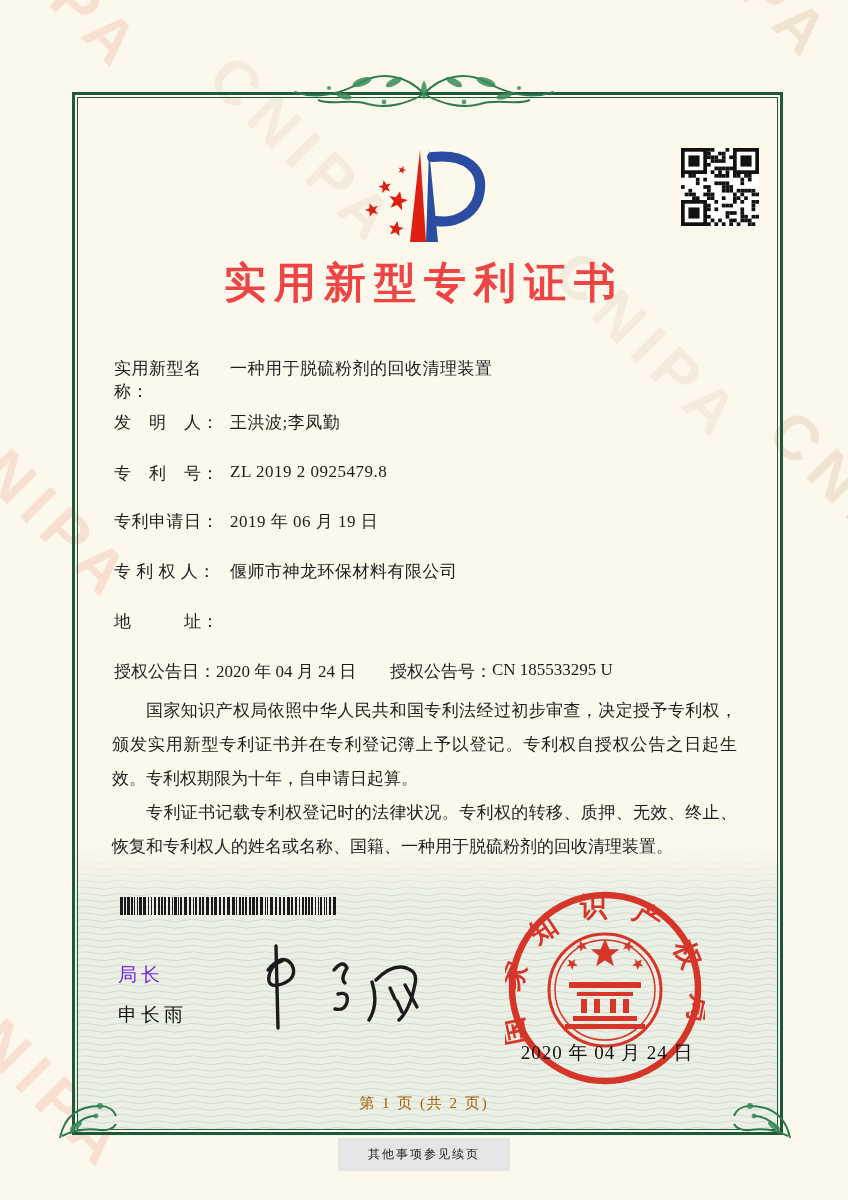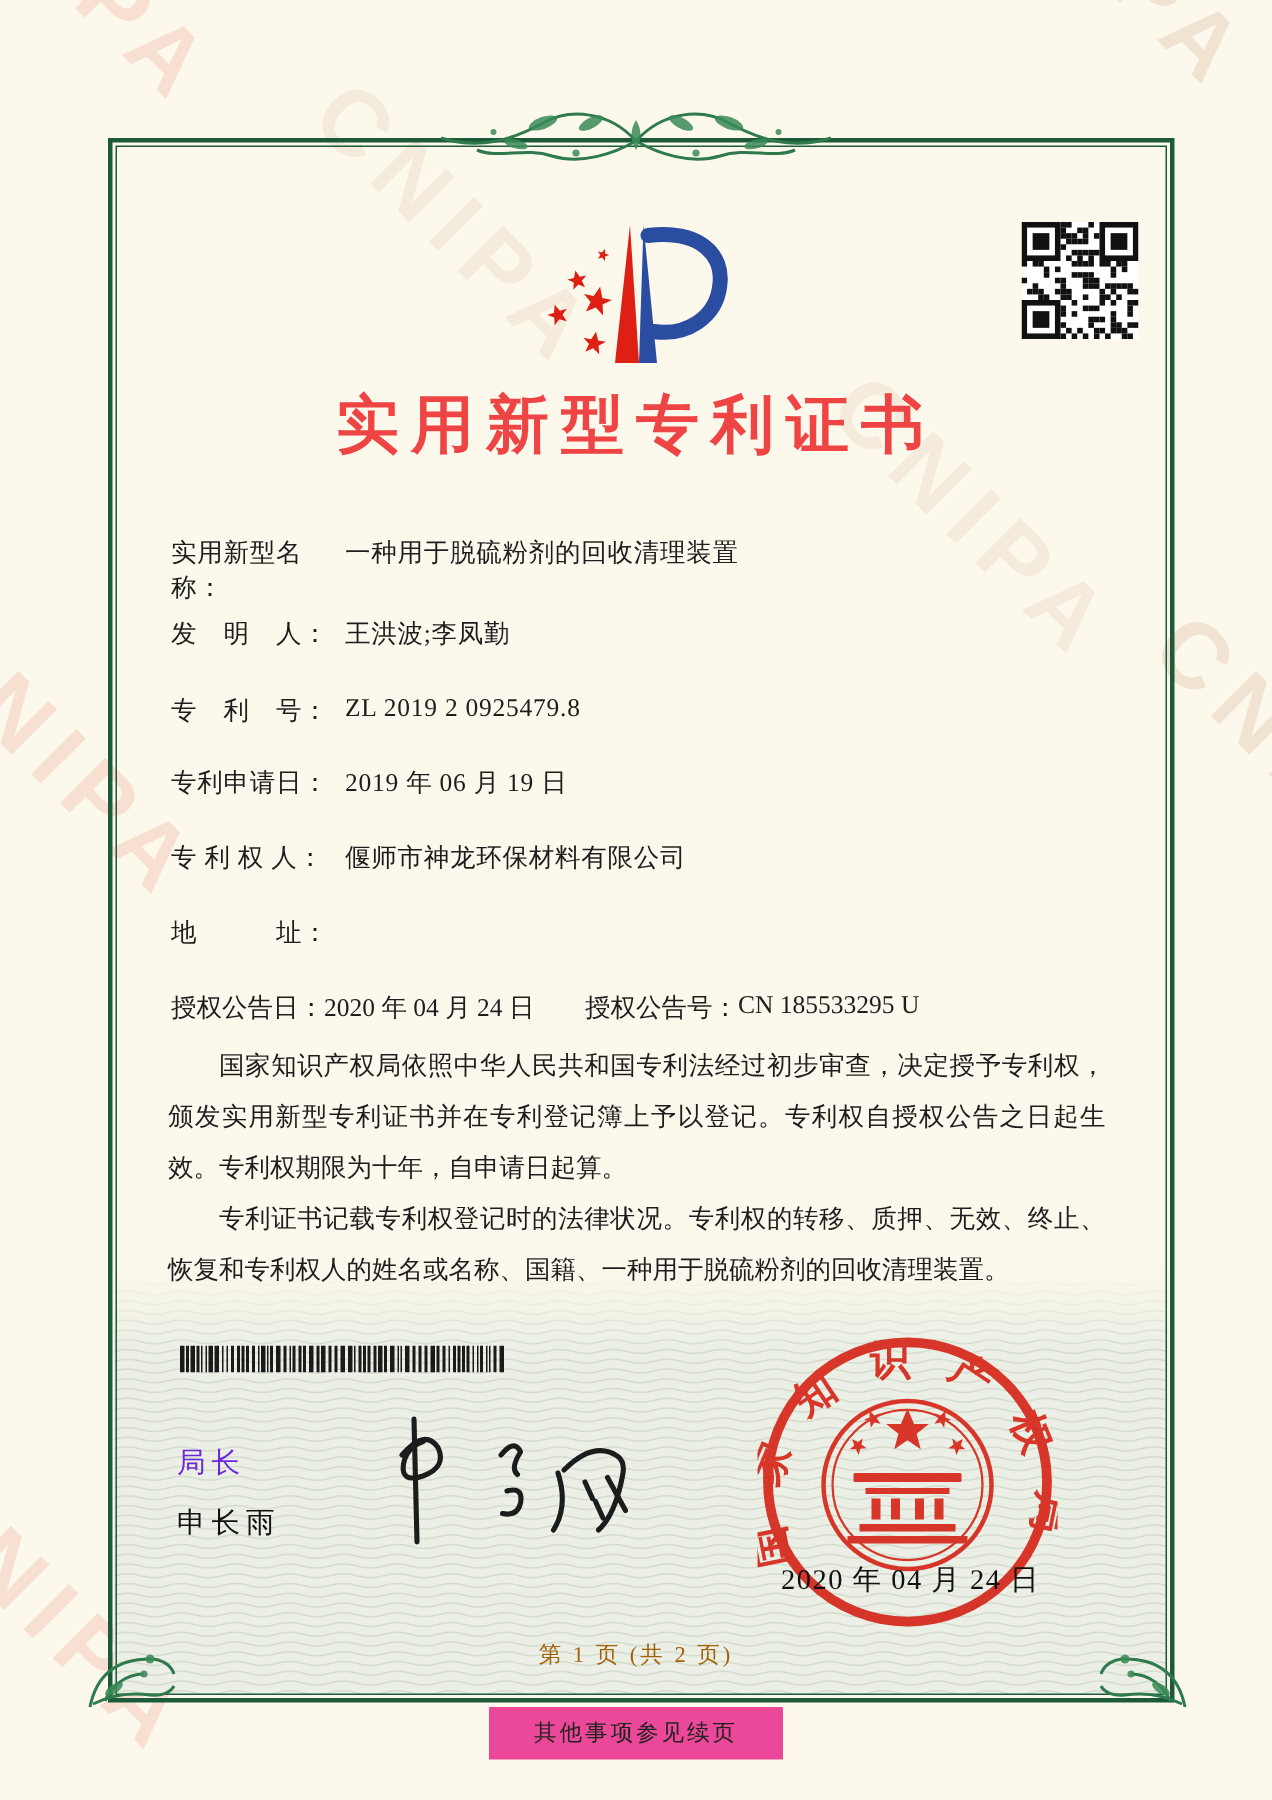"其他事项参见续页" .cont-note span { background: #ec4899 -> #e5e5e5; font-size: 15px -> 12px }
